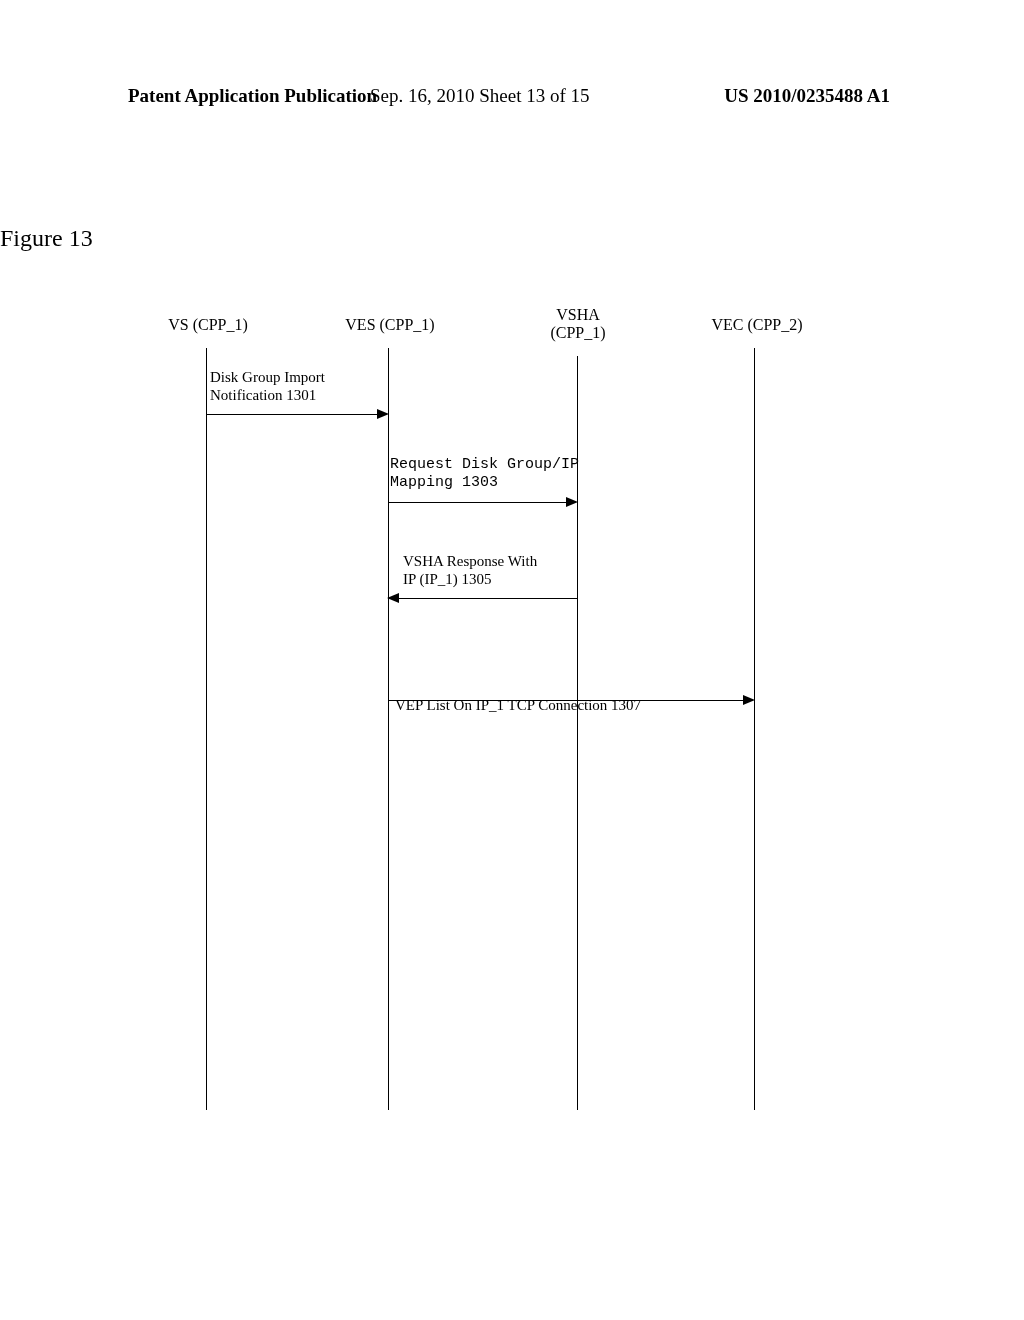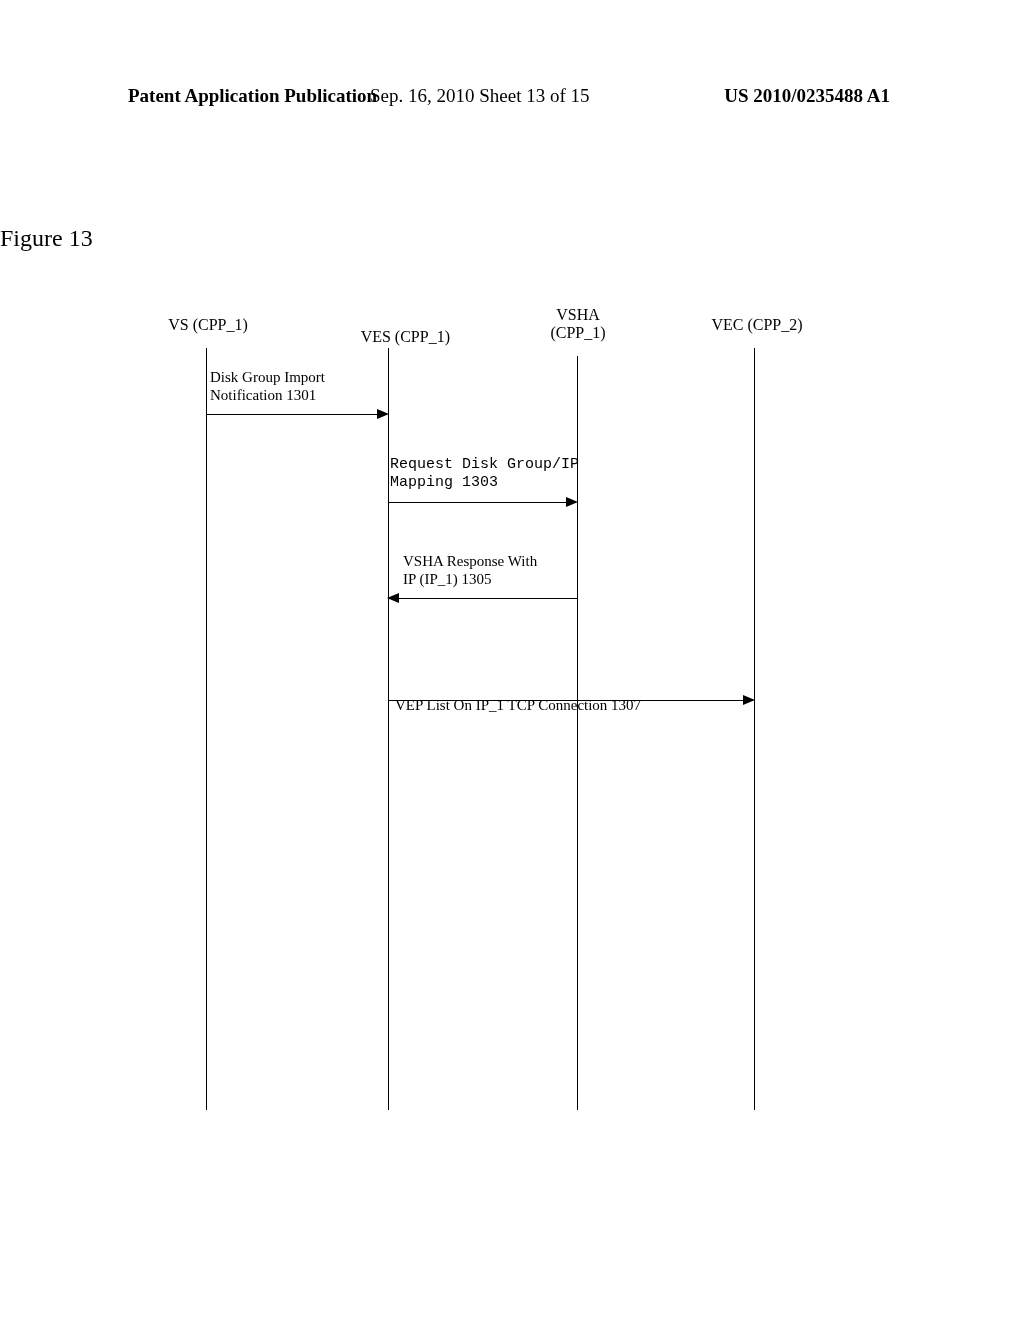"VES (CPP_1)" div.lifeline-label { text-align: right -> none; top: 328px -> 316px }
